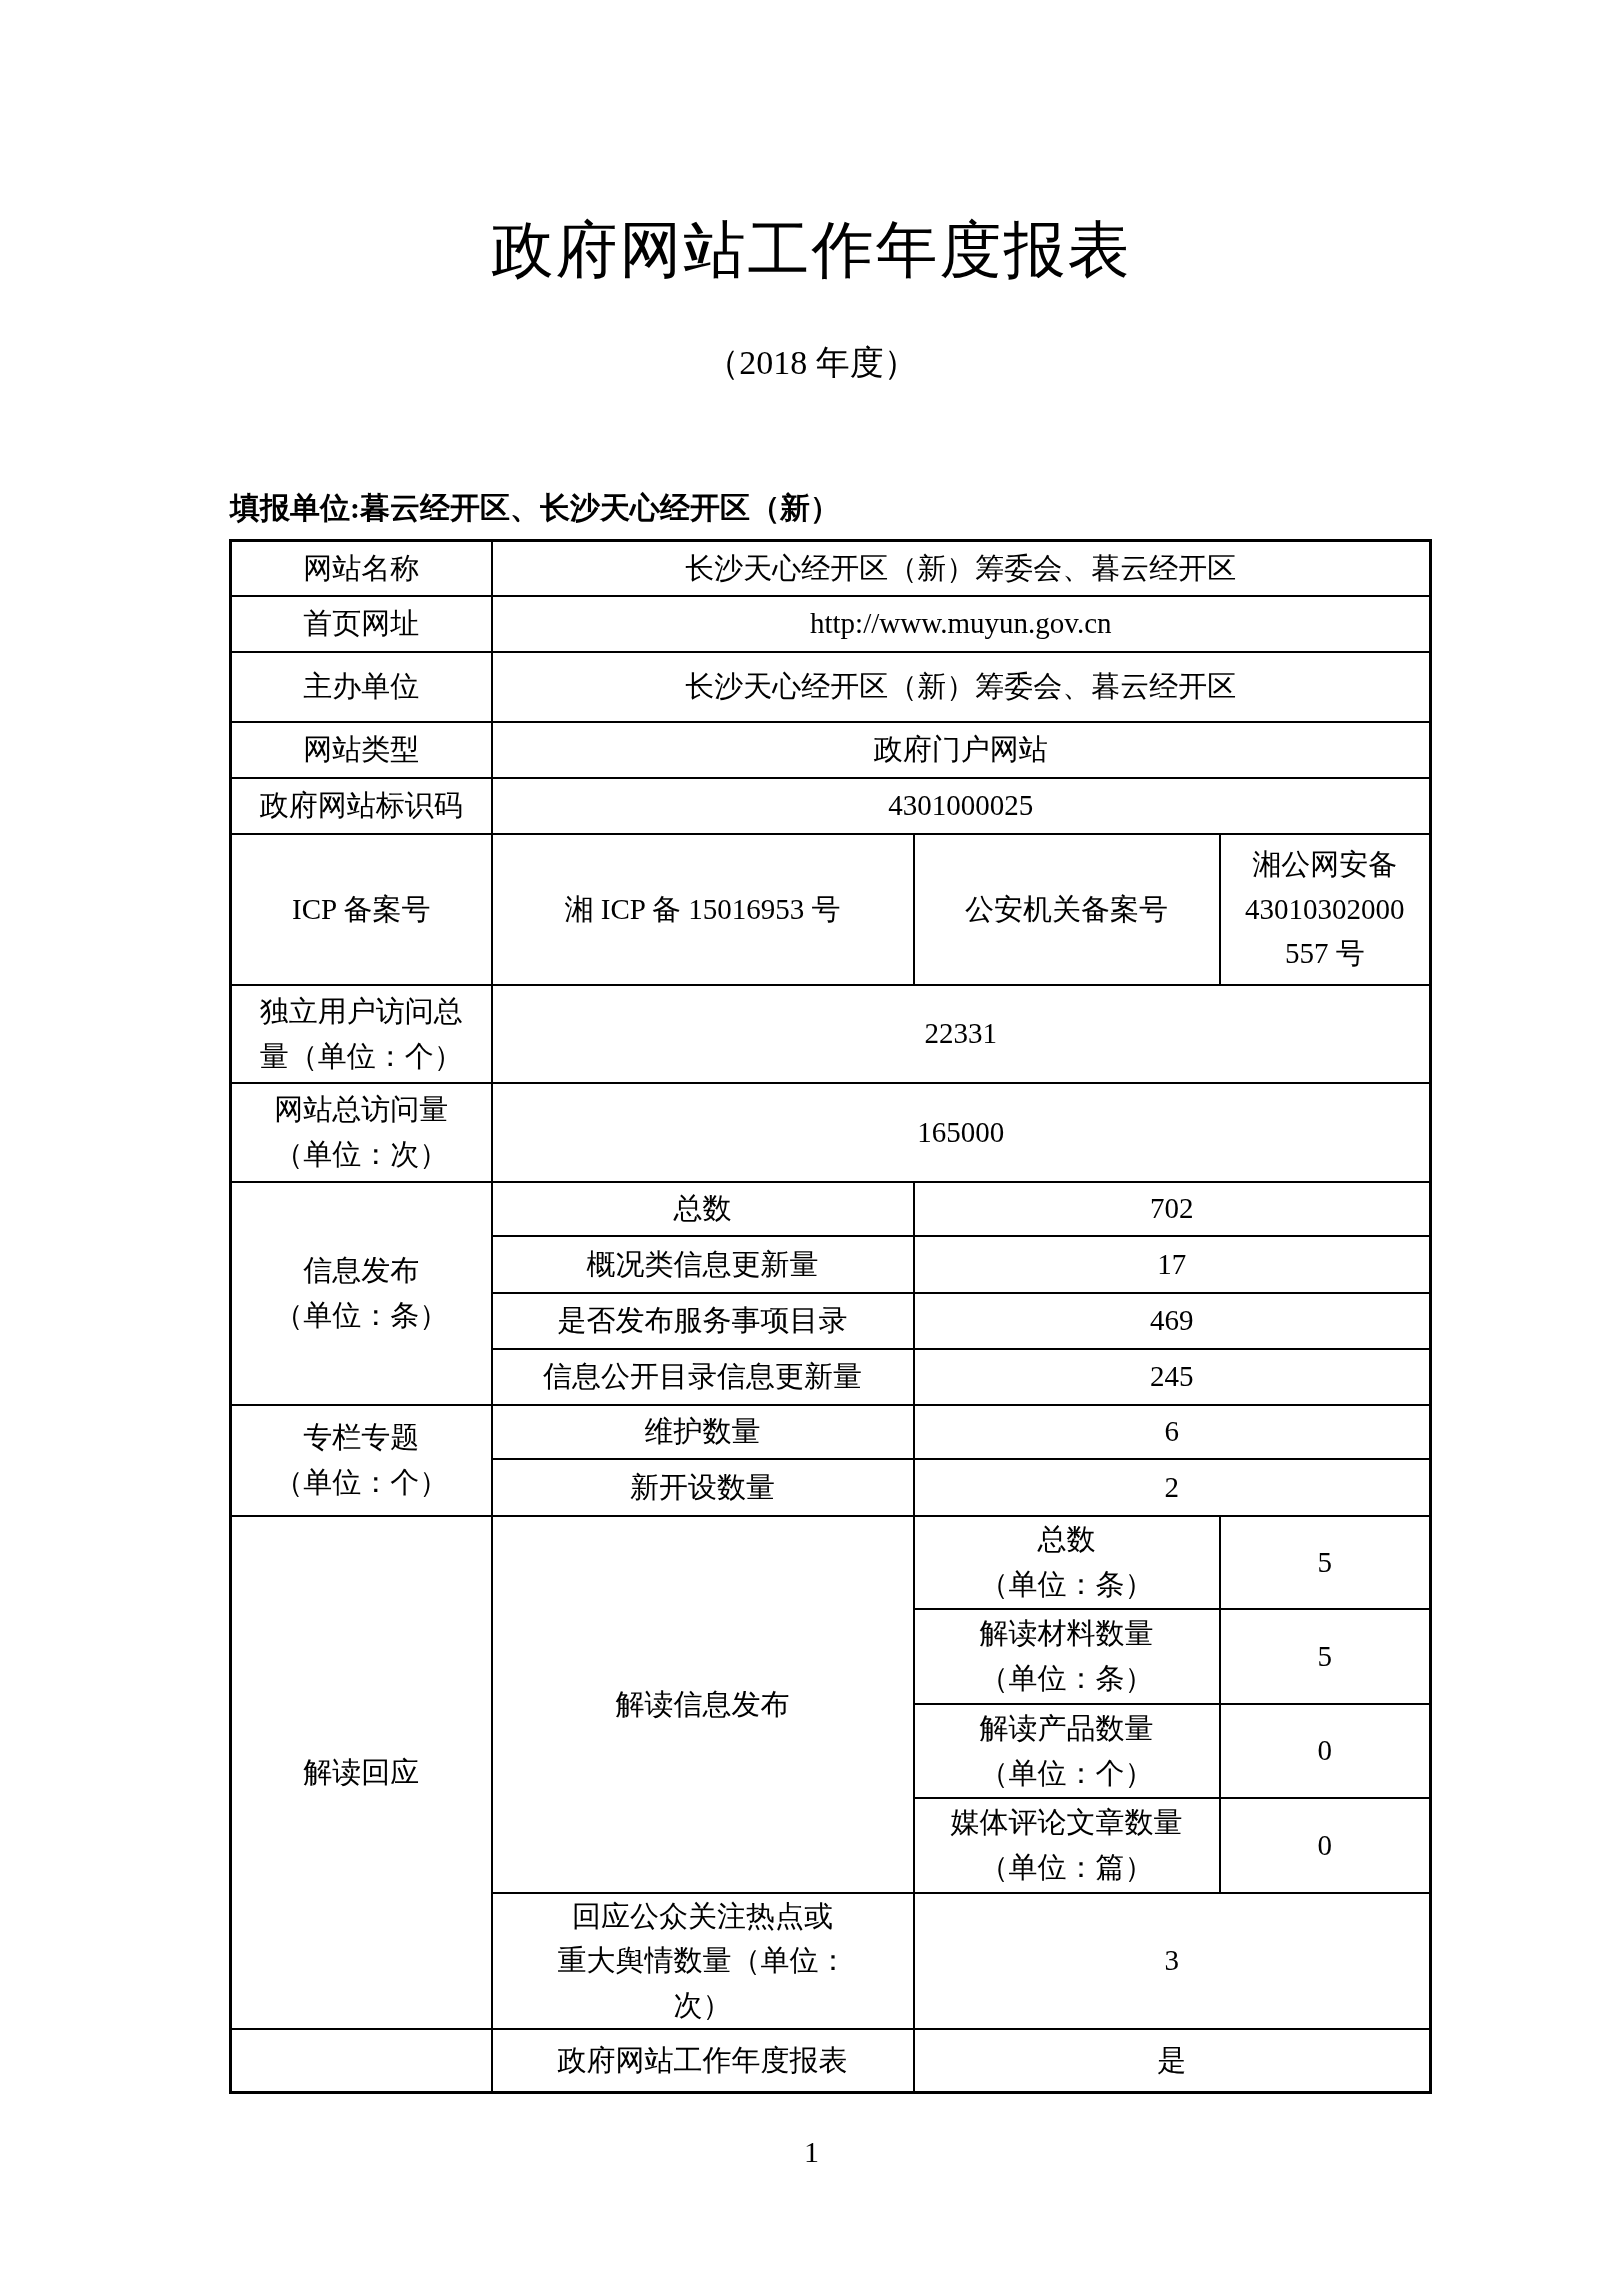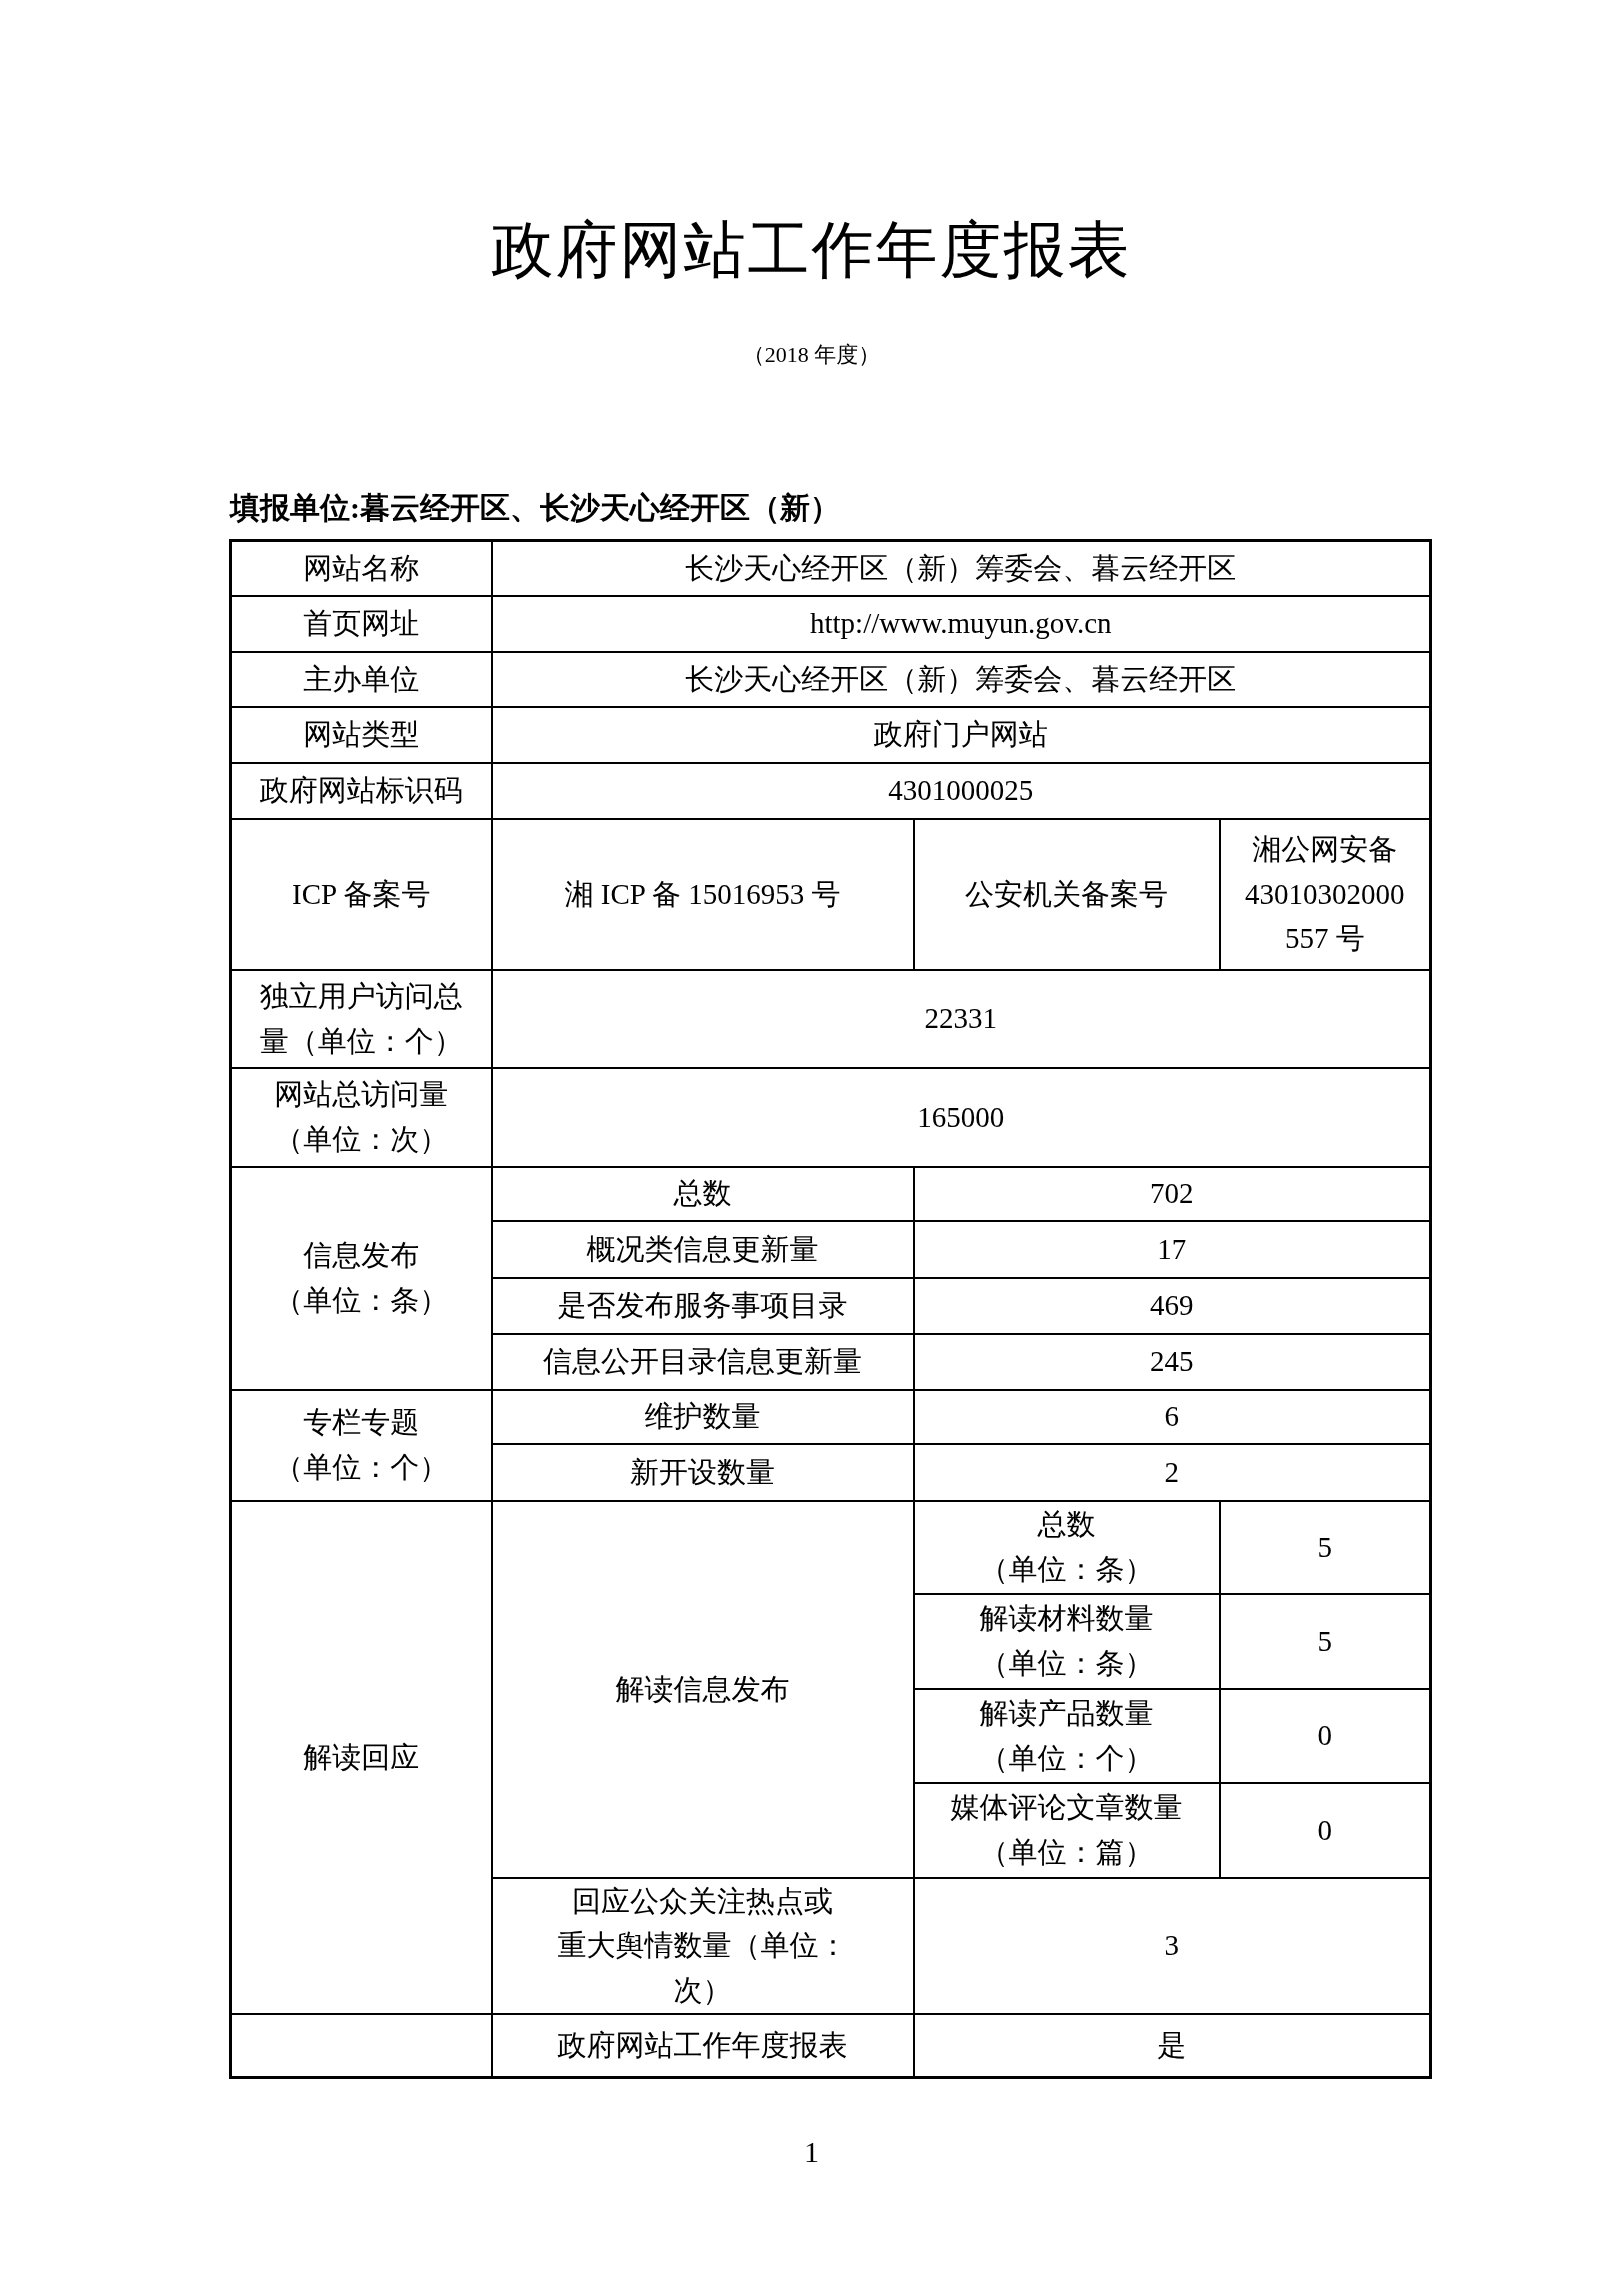"（2018 年度）" .subtitle { font-size: 22px -> 34px }
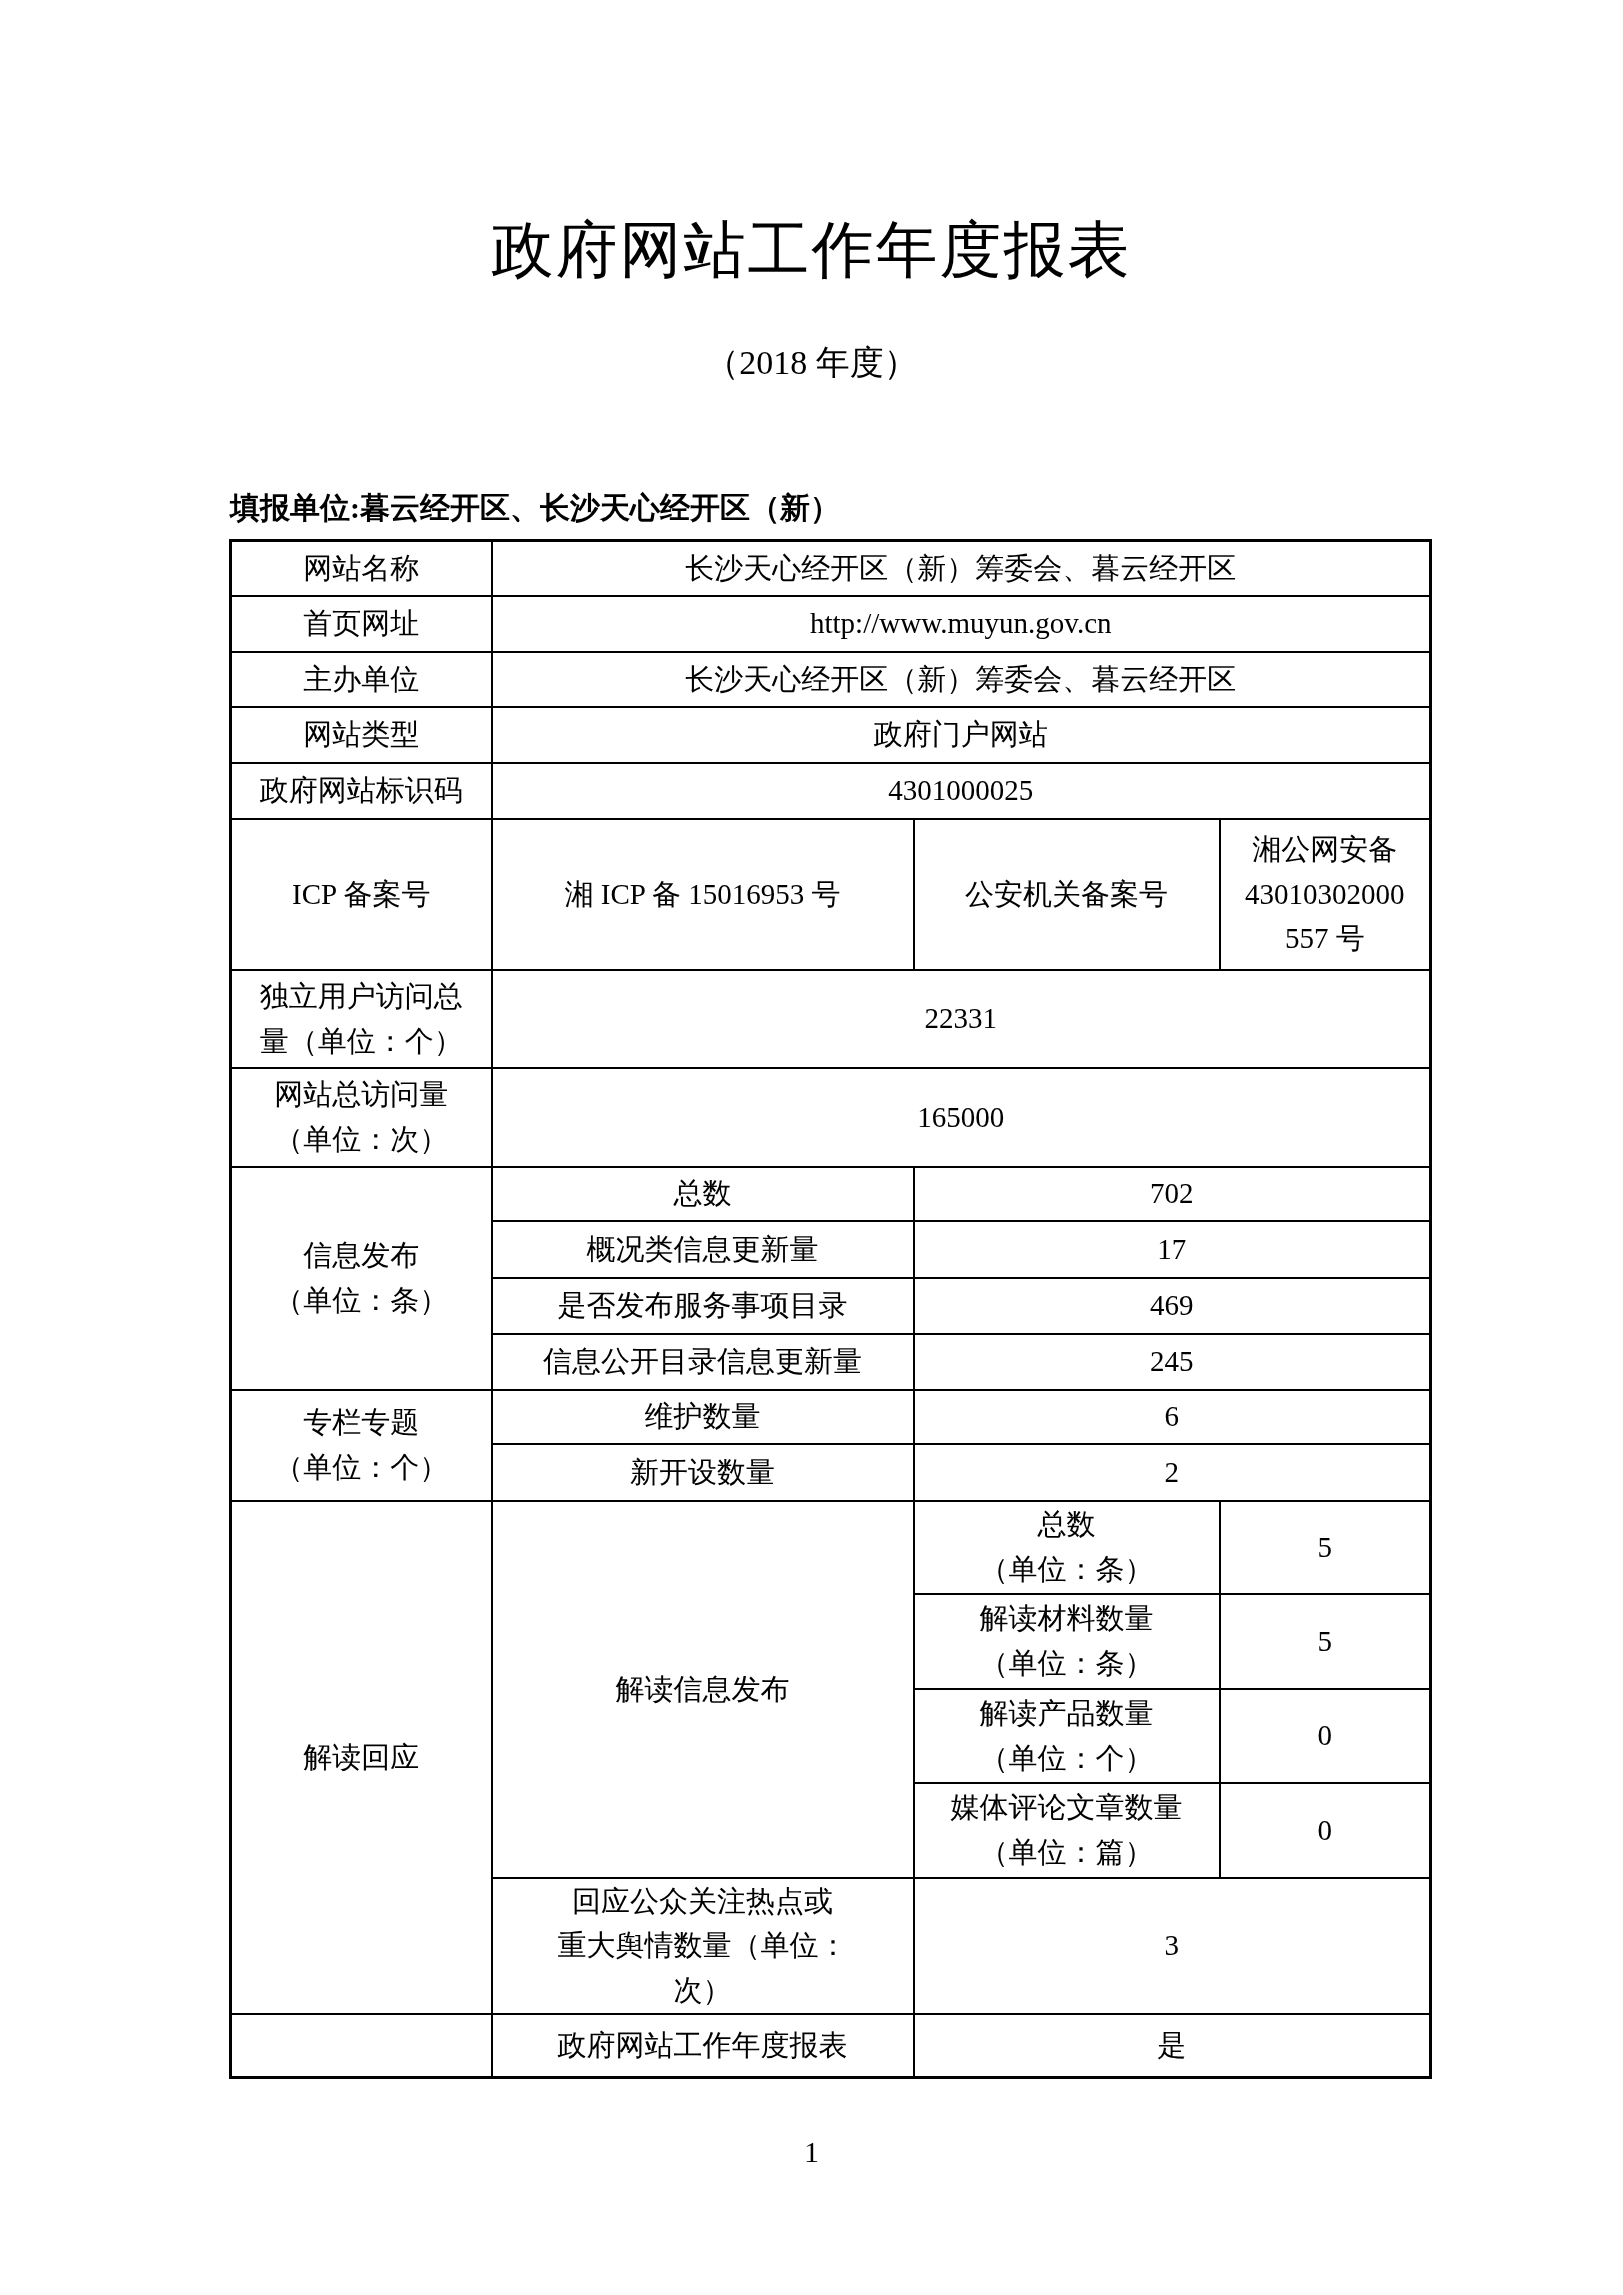"主办单位" tr { height: 55px -> 70px }
